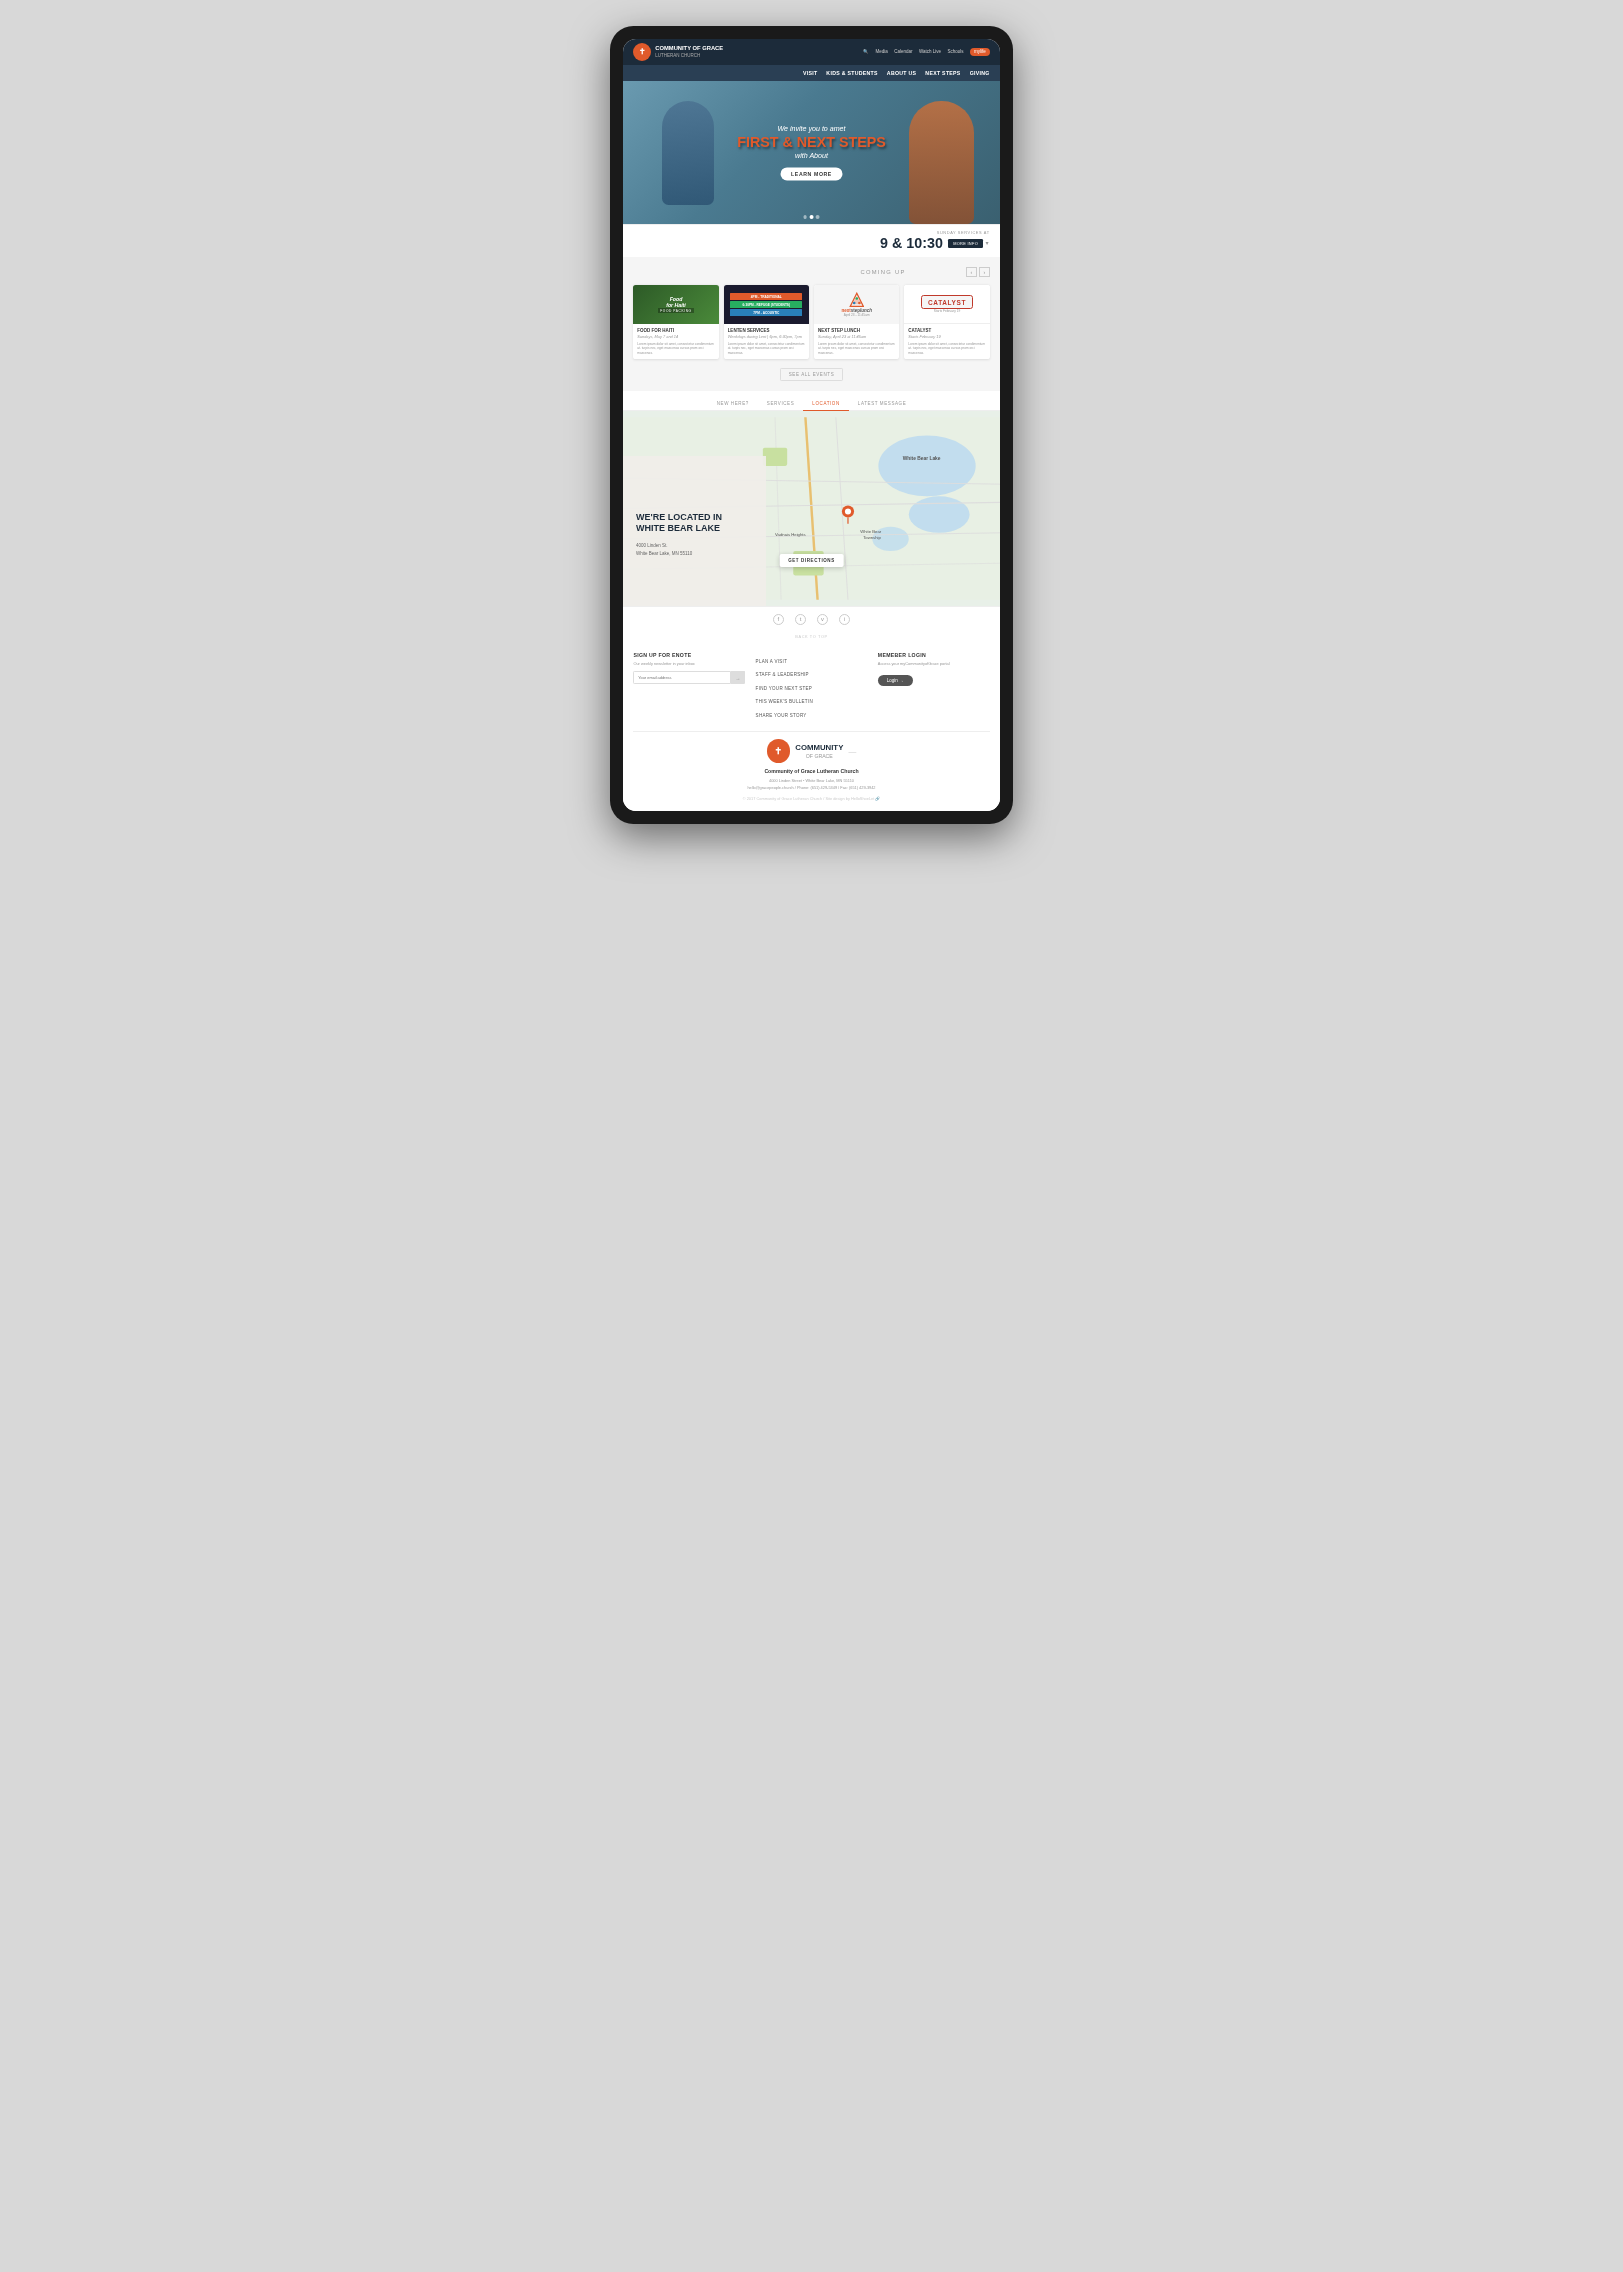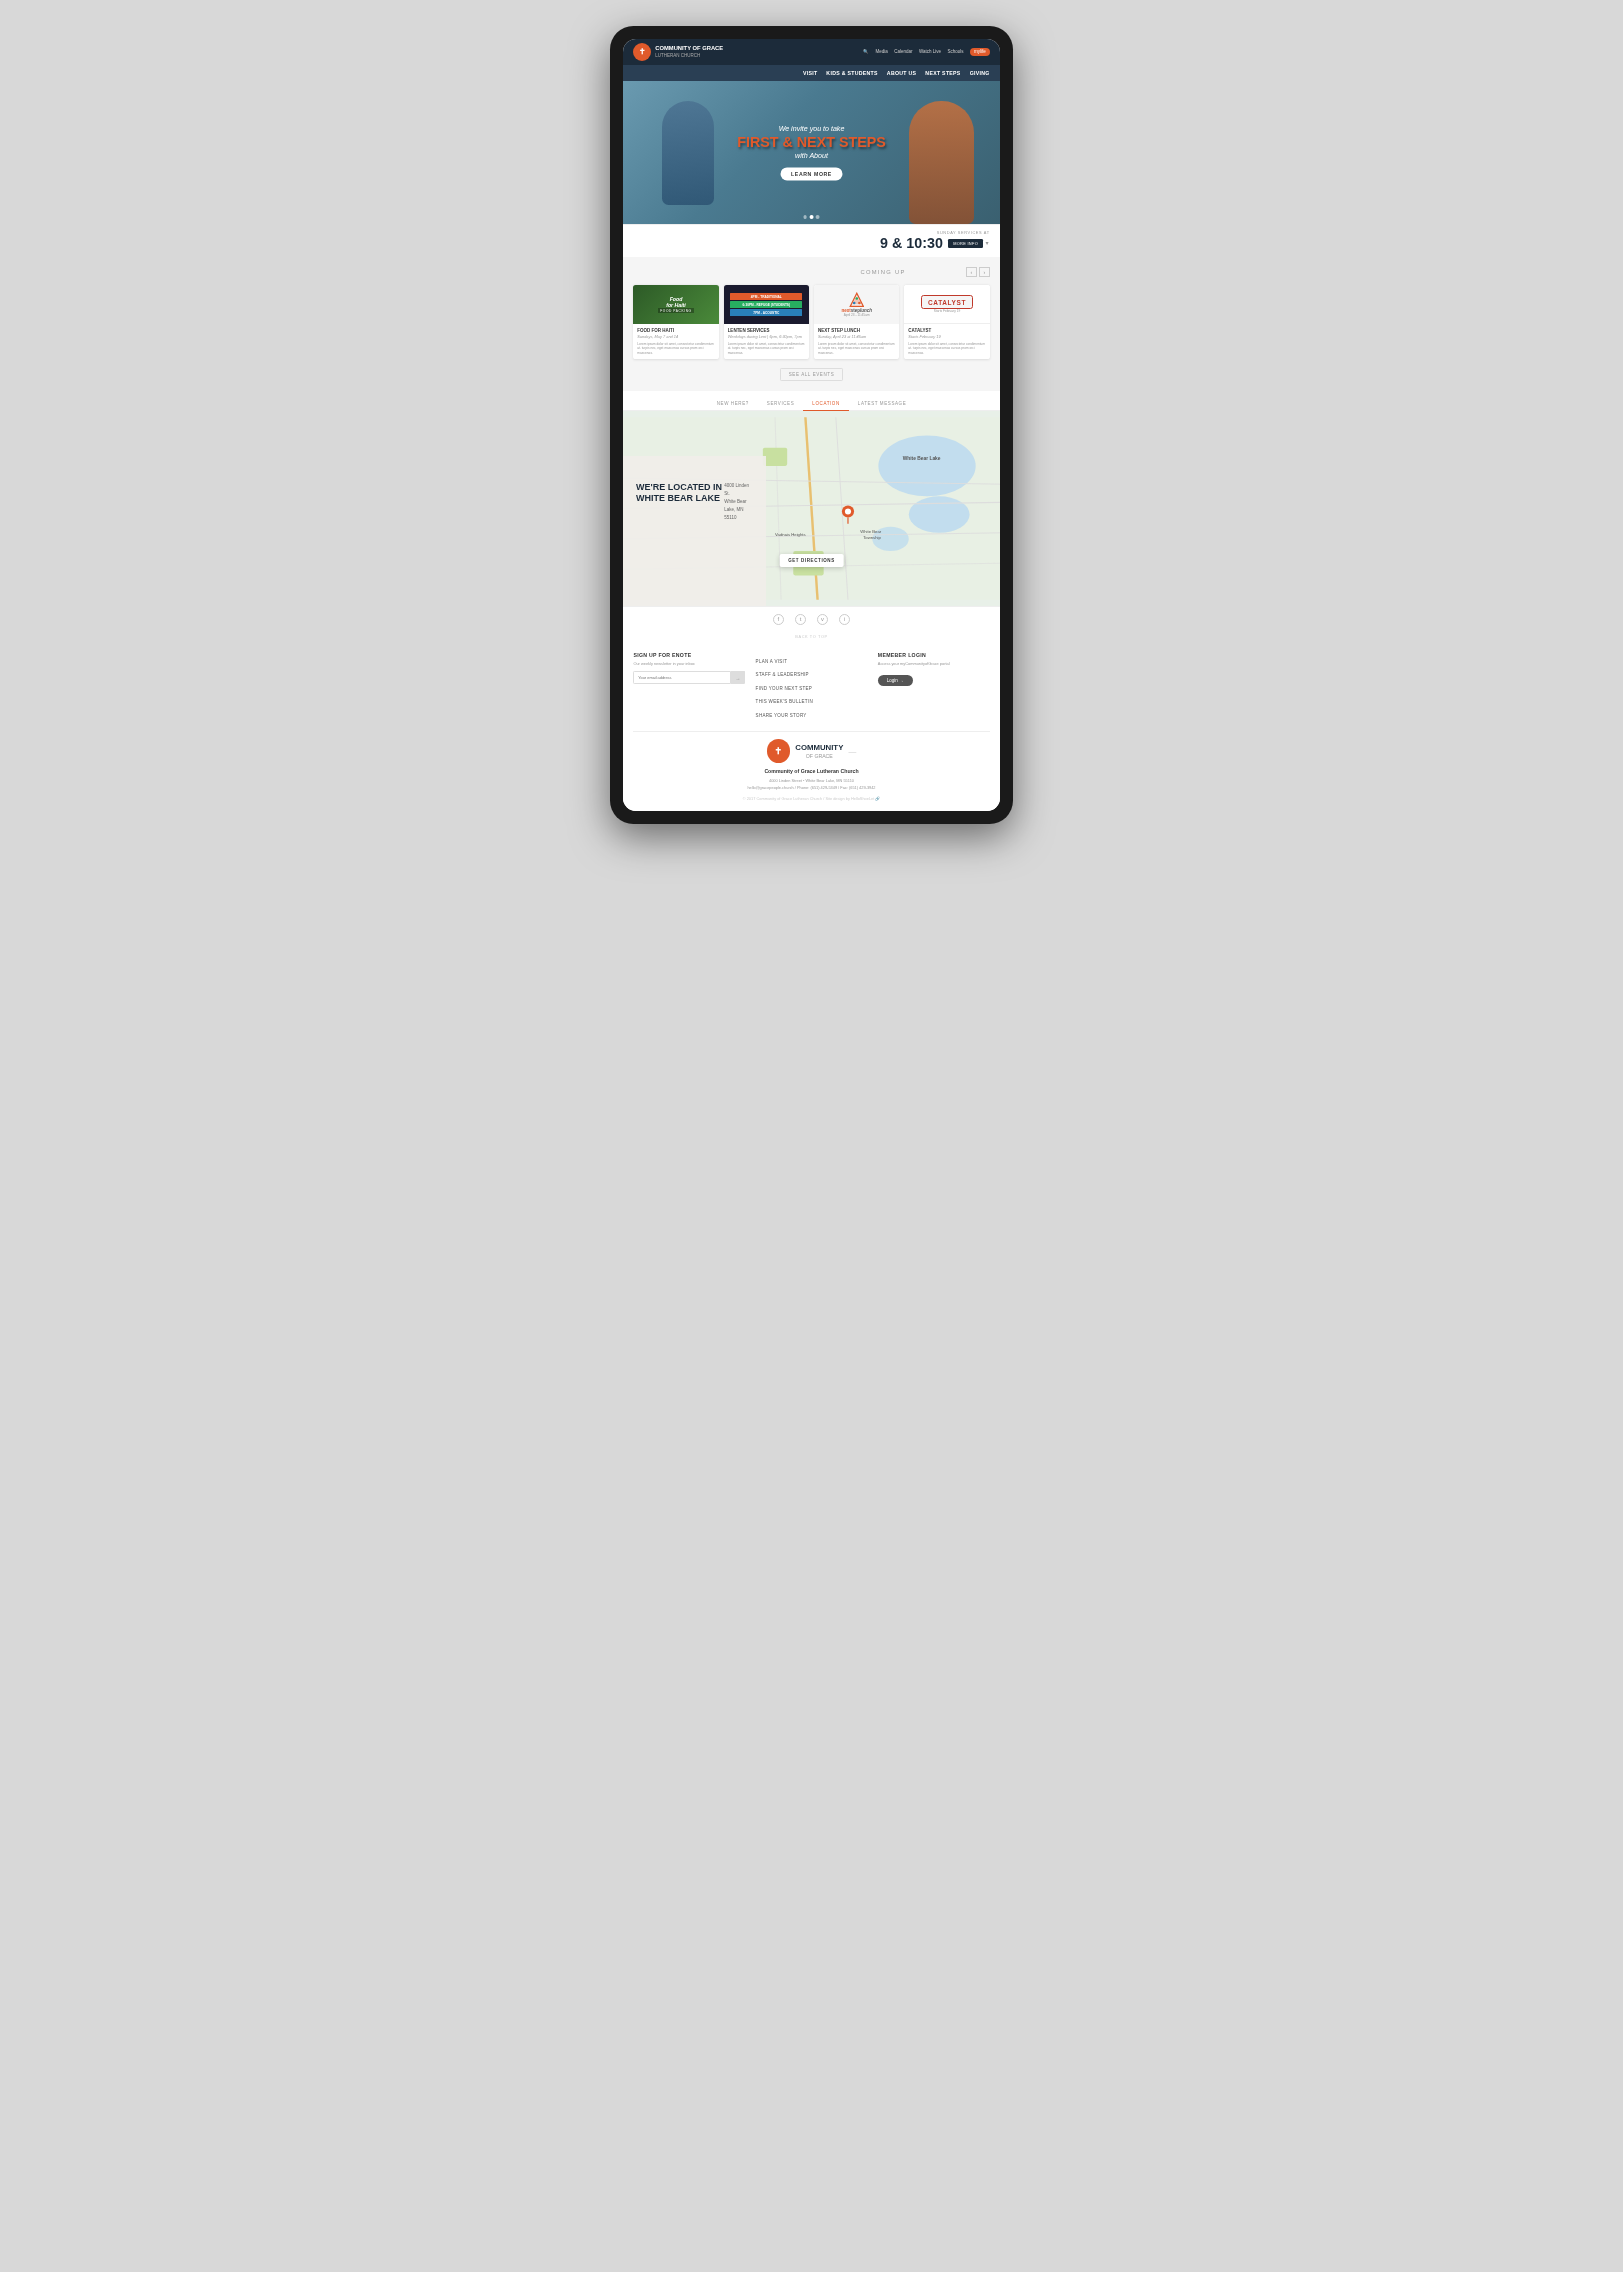"We invite you to take" div.hero-subtitle { text: take -> amet }
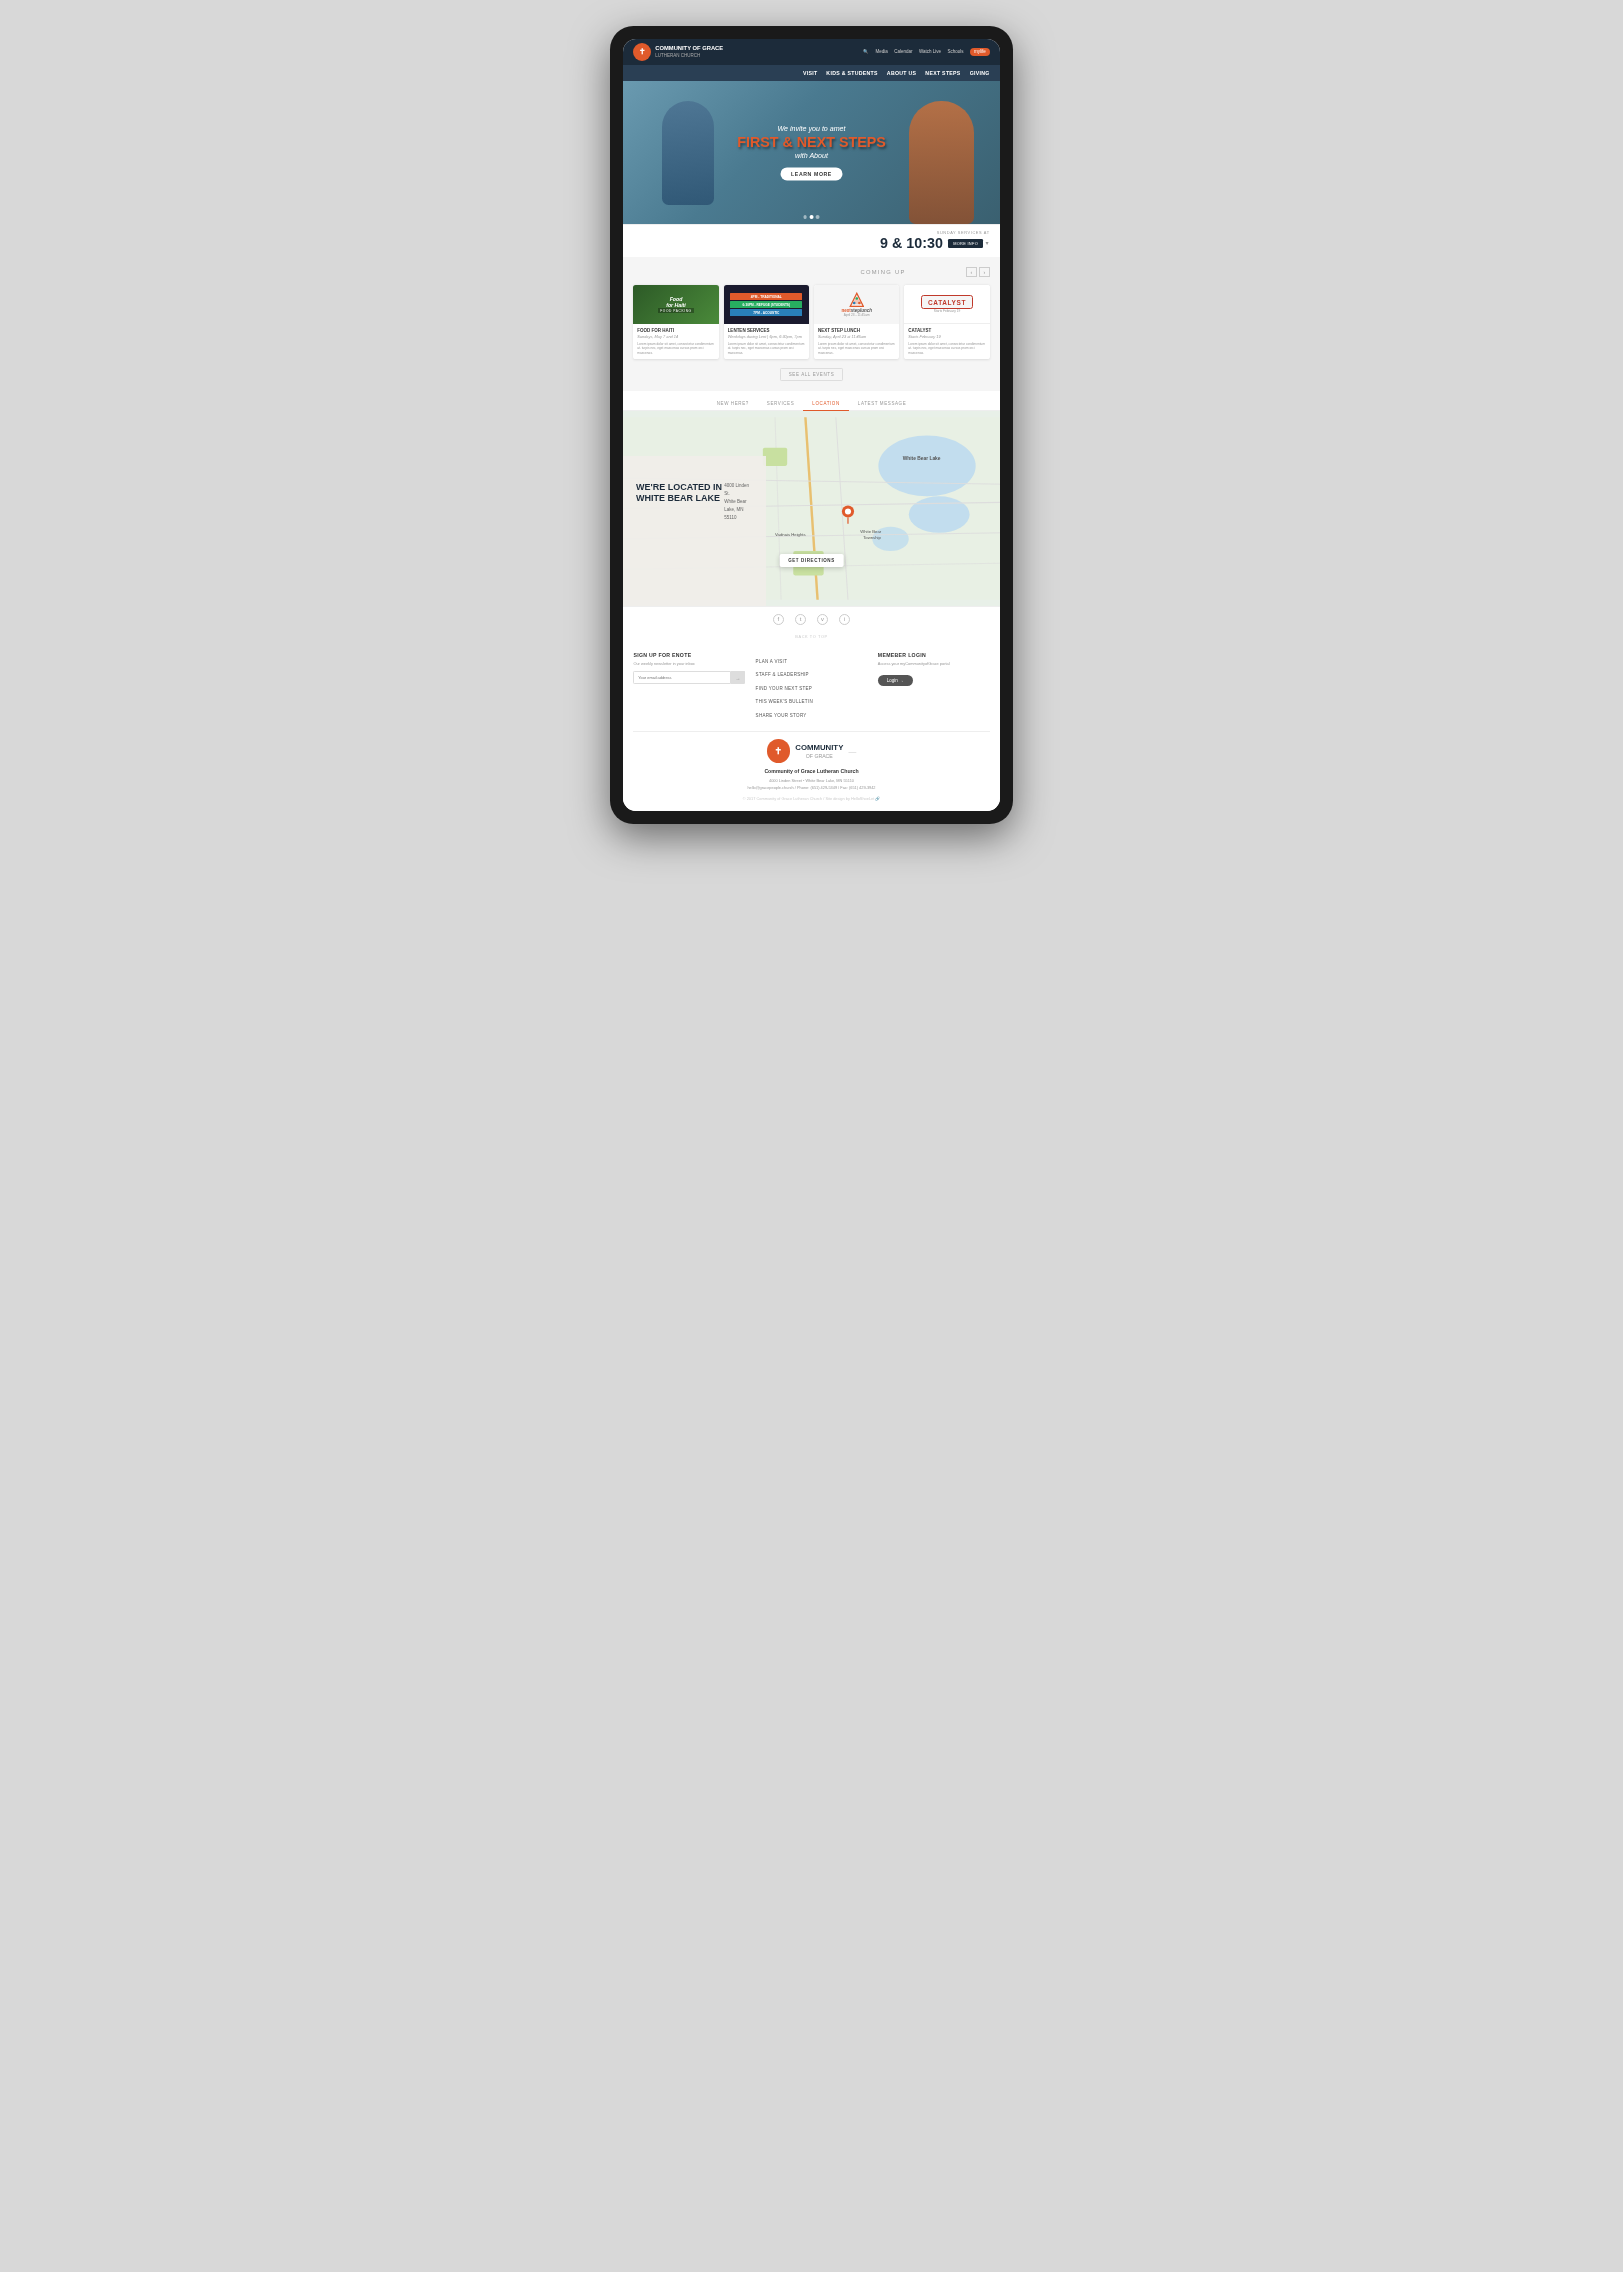"WE'RE LOCATED IN WHITE BEAR" .map-overlay { flex-direction: row -> column }
